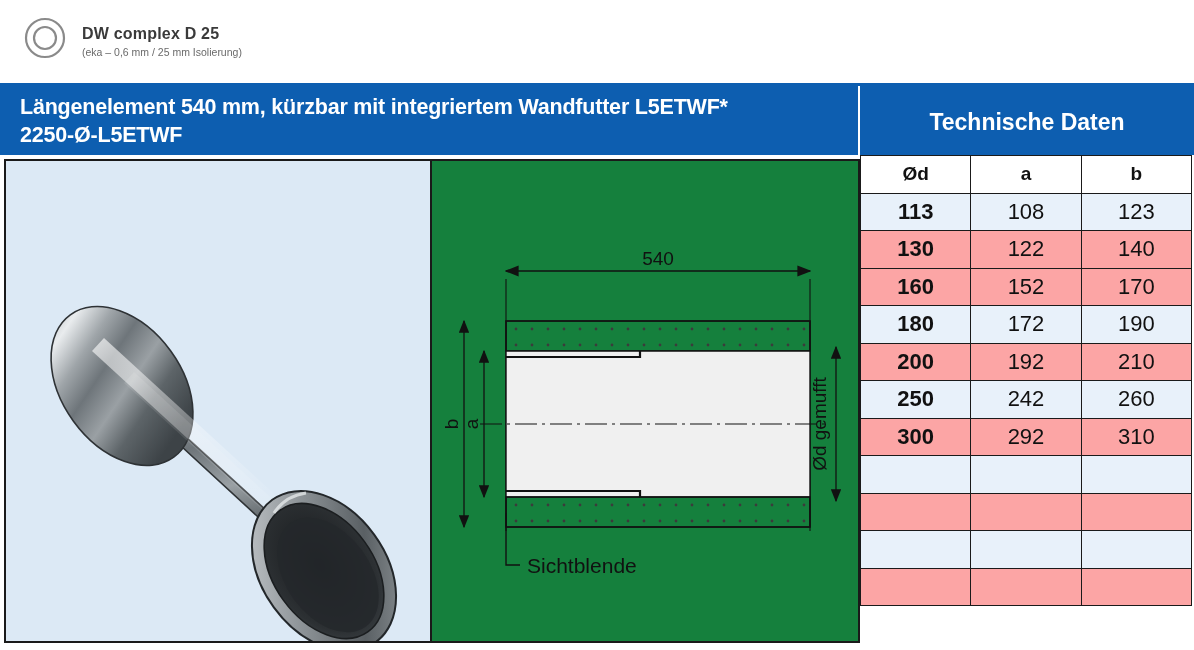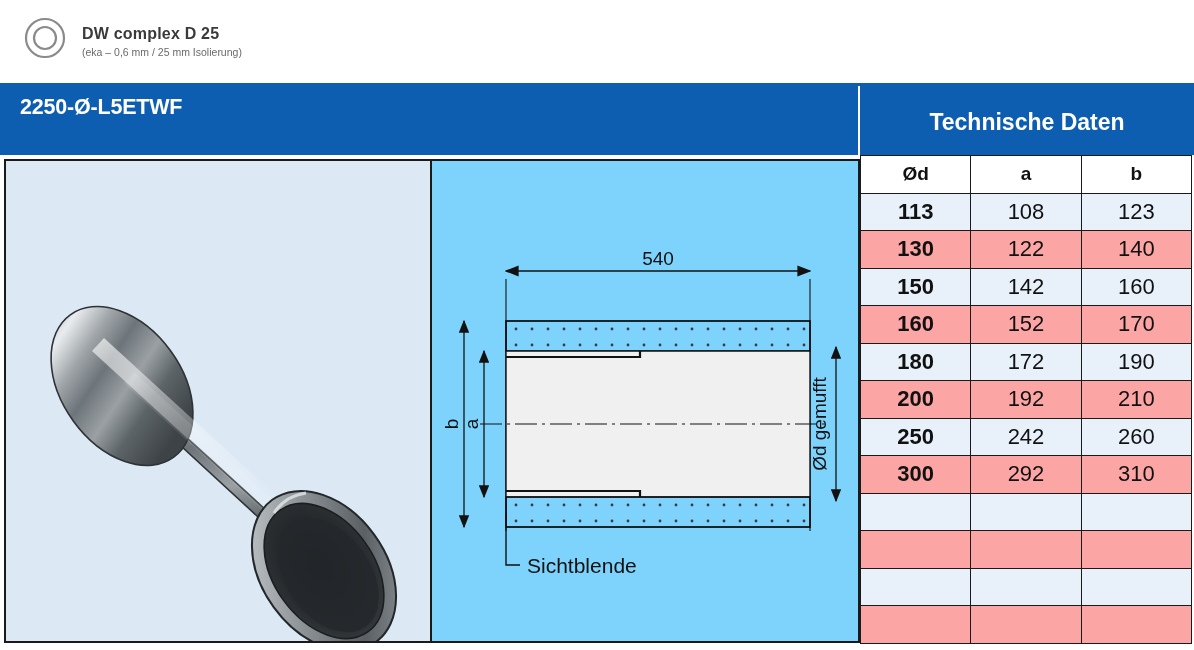"Längenelement 540 mm, kürzbar mit" div { html: none -> <div>Längenelement 540 mm, kürzbar mit integriertem Wandfutter L5ETWF*</div> }
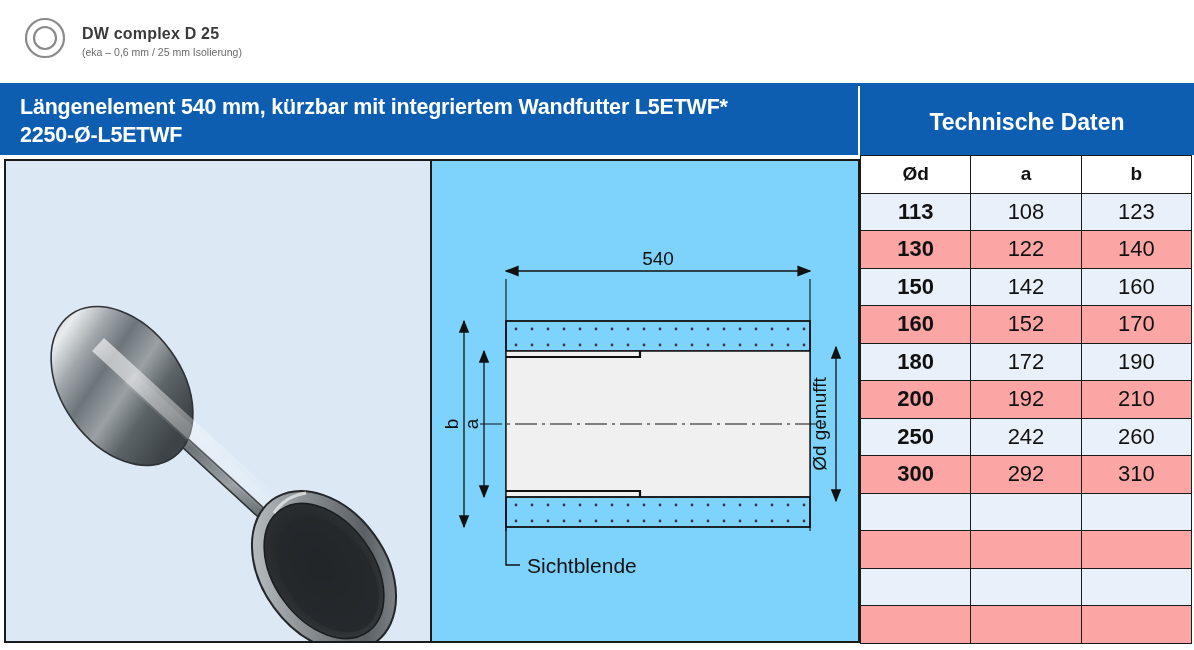"540" .draw-cell { background: #7dd3fc -> #15803d }
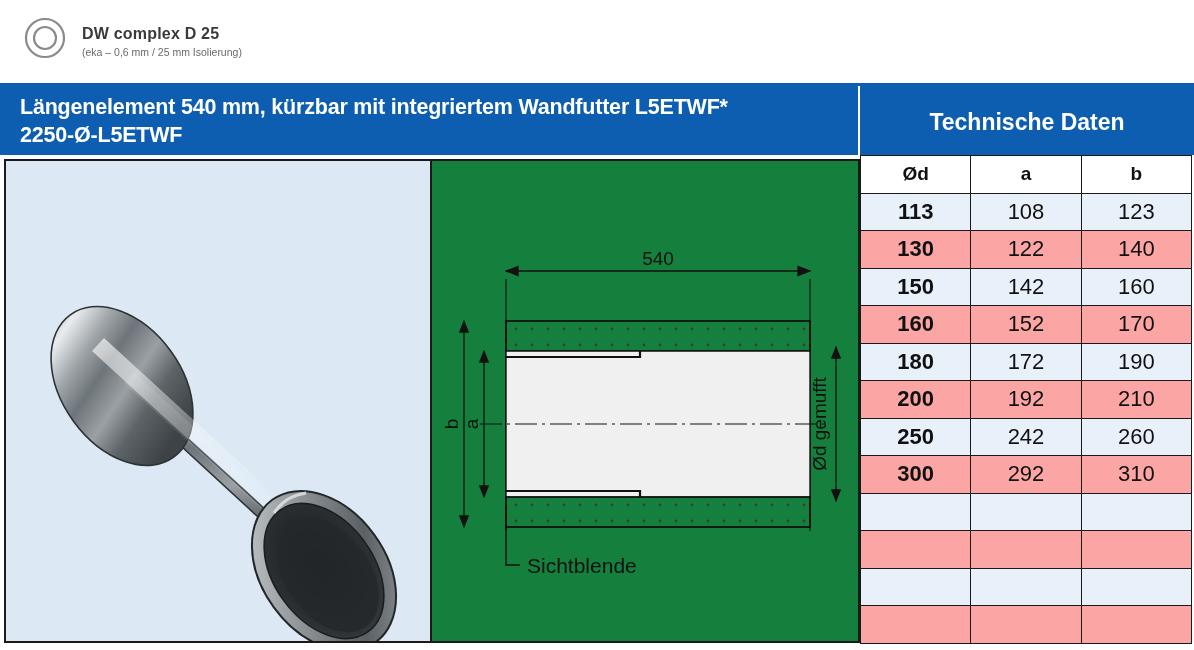"150" tr.alt { html: <tr> <td>150</td> <td>142</td> <td>160</td> </tr> -> none }
